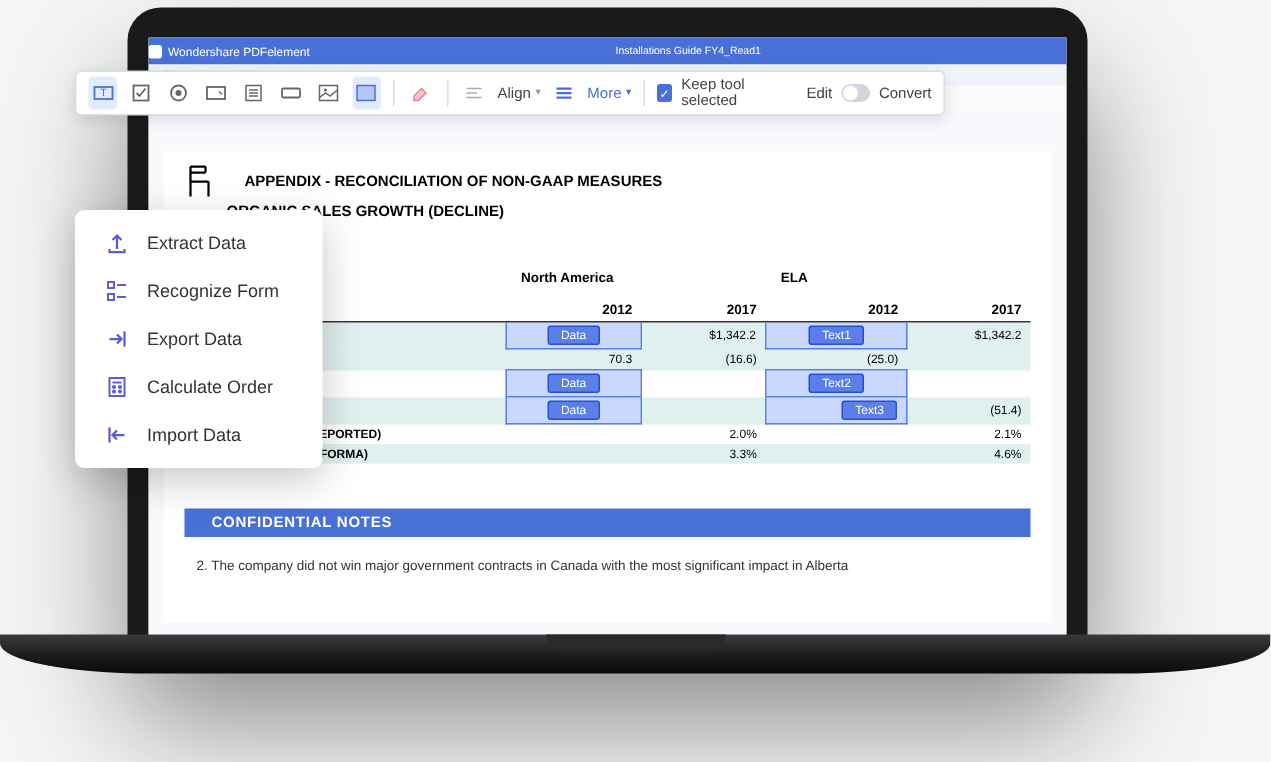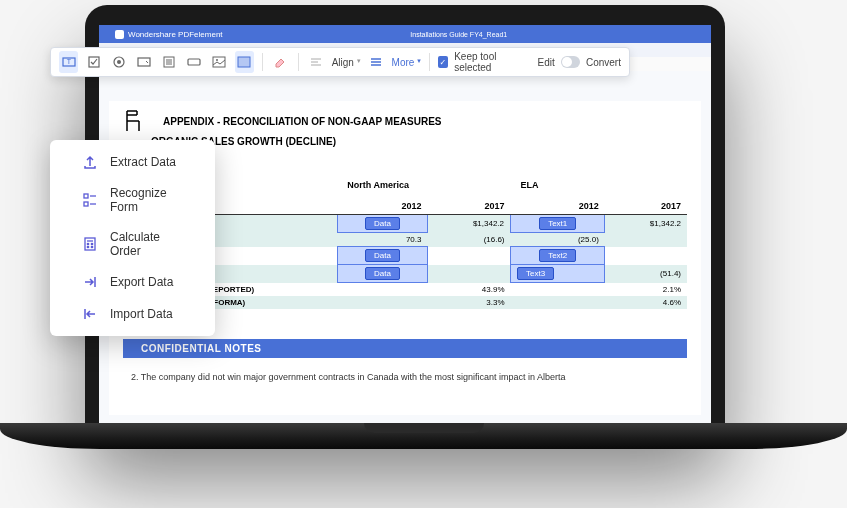"Wondershare PDFelement" .title-bar { padding: 0 16px -> 0 0 }
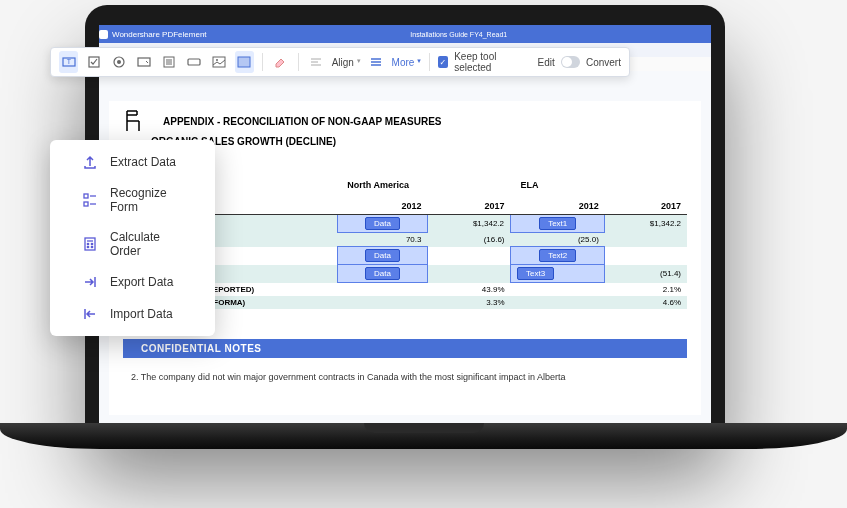"Extract Data" .context-menu { padding: 6px 16px -> 6px 4px }
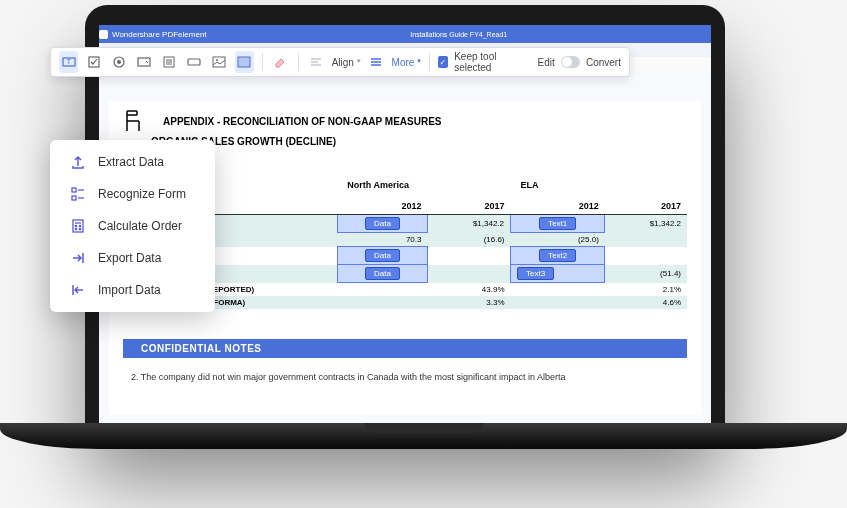"Calculate Order" div.menu-item { order: before "Export Data" -> after "Export Data" }
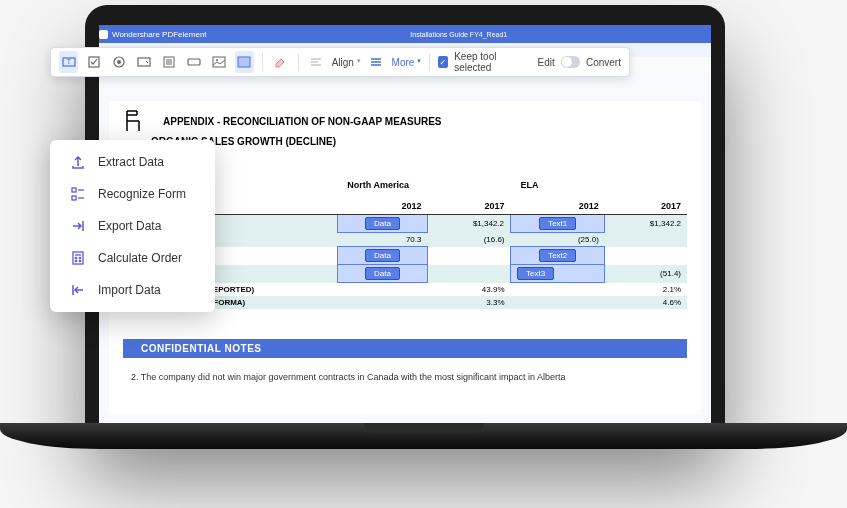"Text3" td.form-cell { text-align: left -> right }
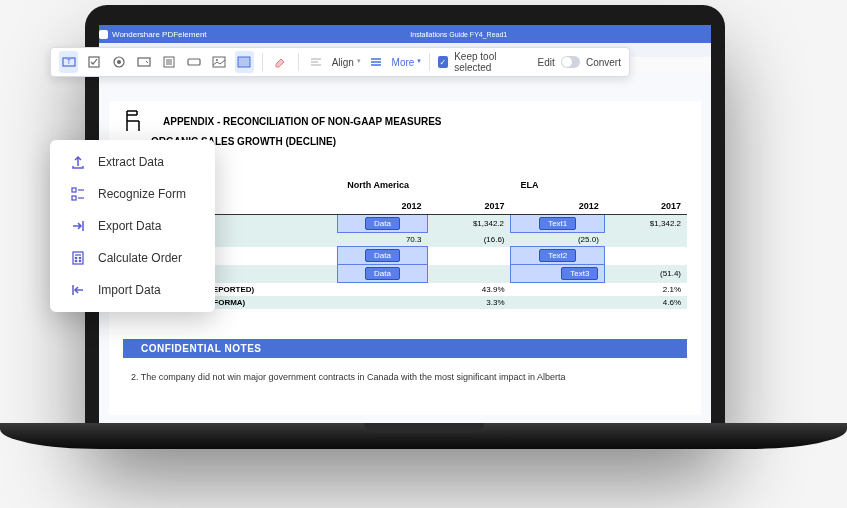"43.9%" td { text: 43.9% -> 2.0% }
